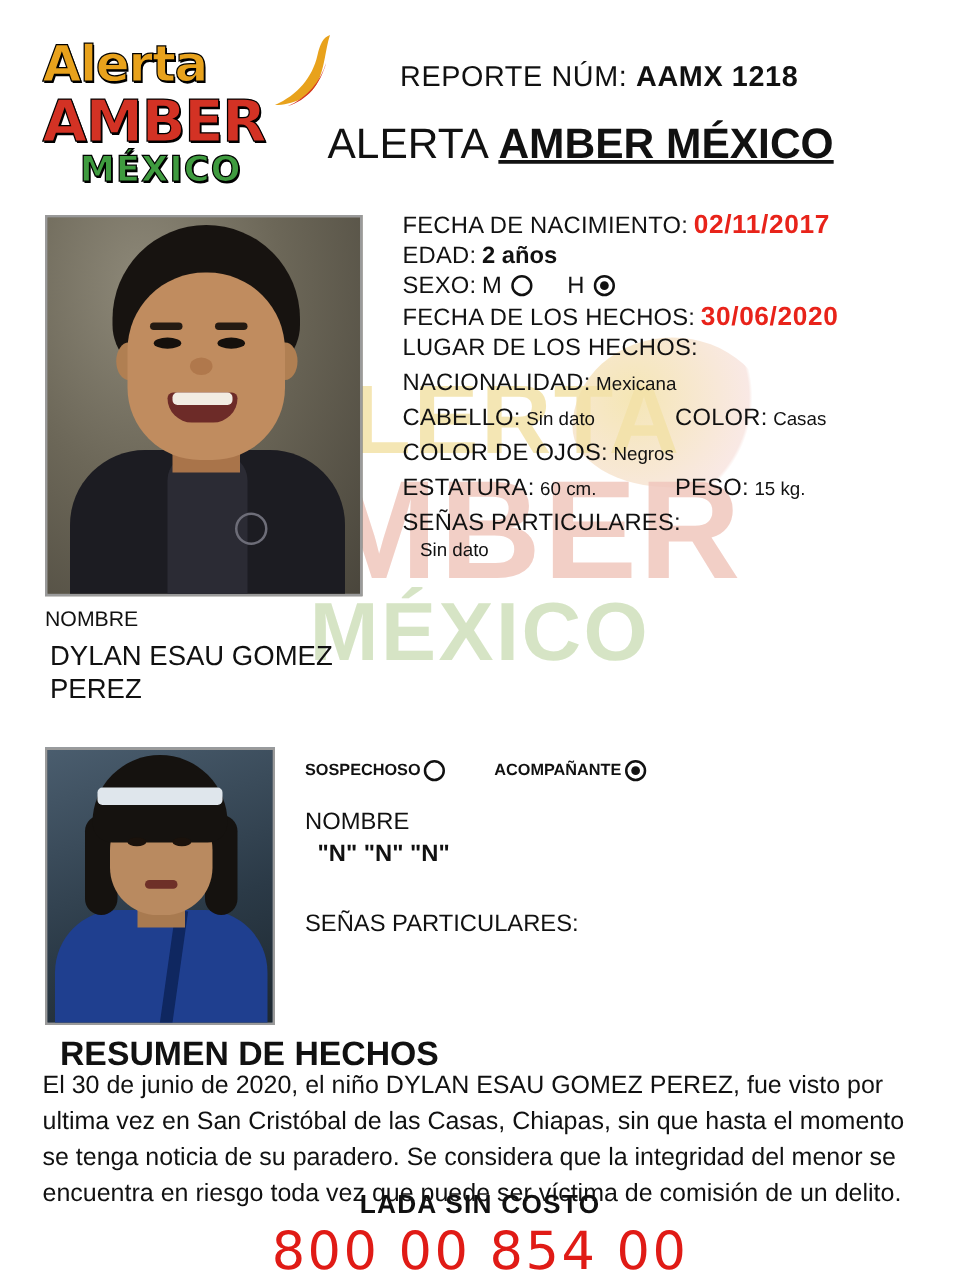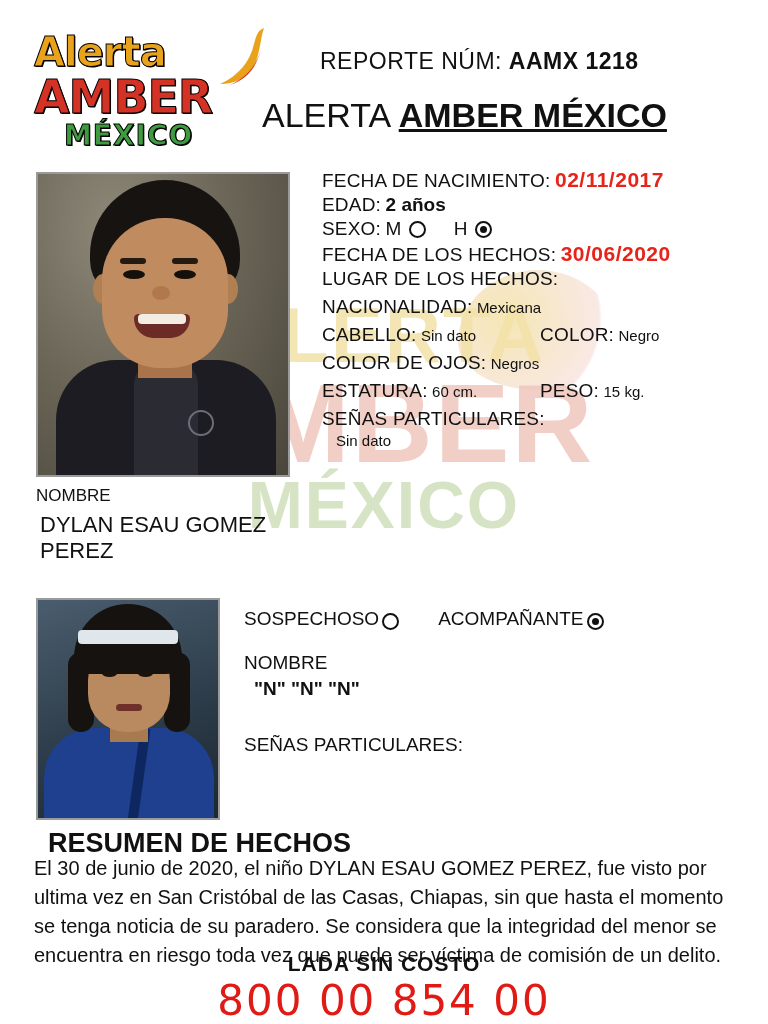"Negro" span.val-sm { text: Negro -> Casas }
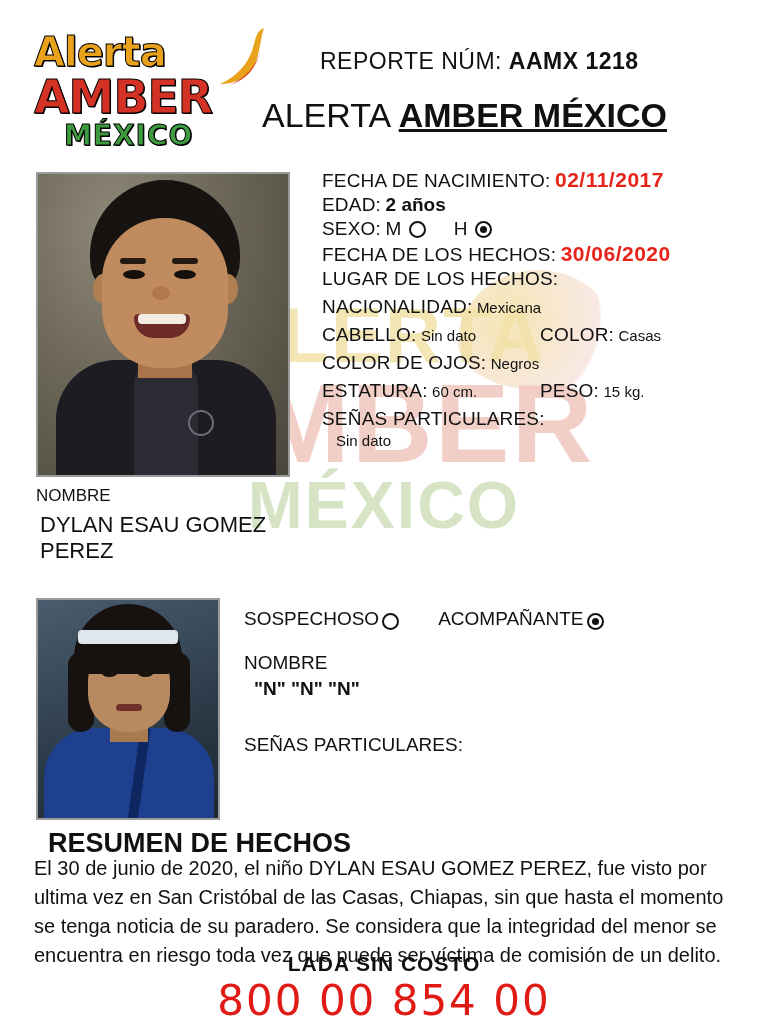"SOSPECHOSO" .susp-row1 { align-items: flex-end -> flex-start; font-size: 19px -> 13px; font-weight: none -> bold }
